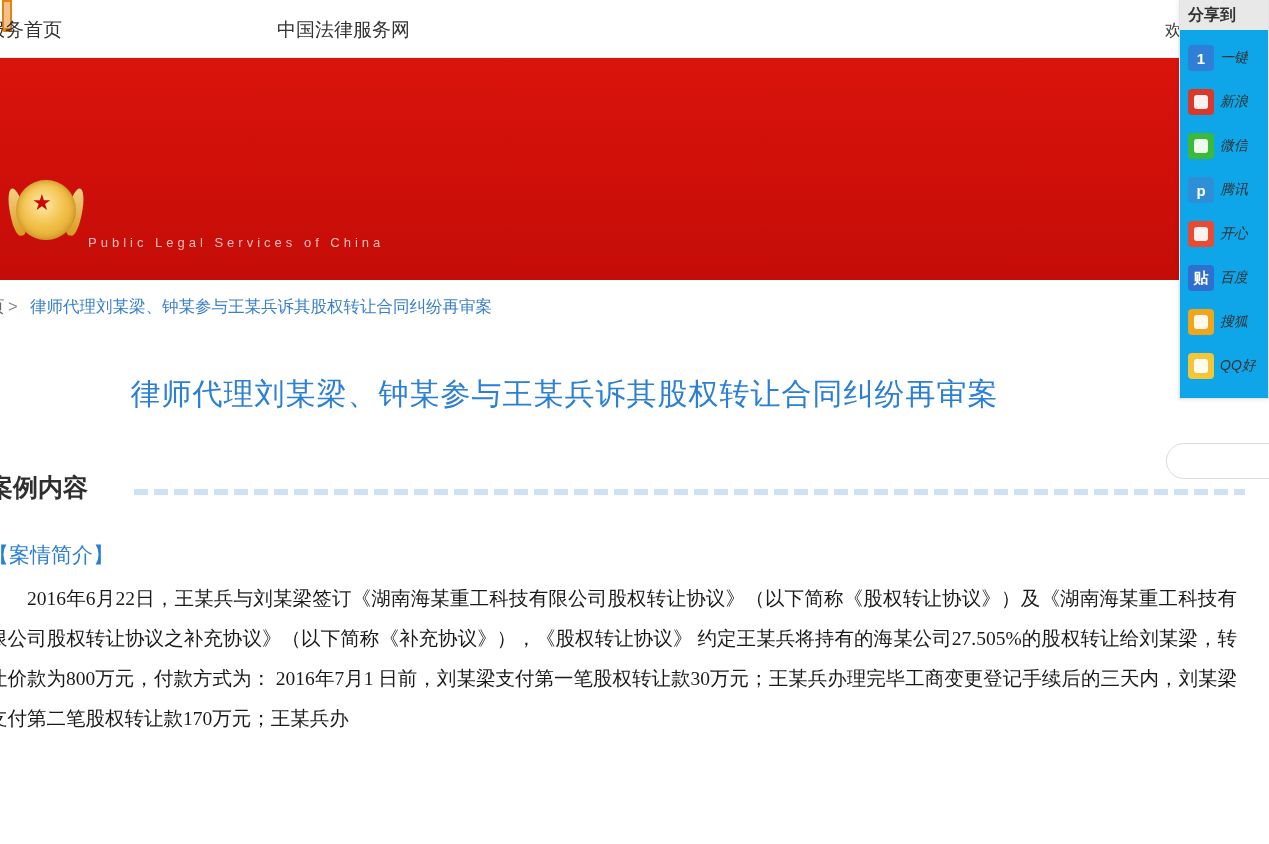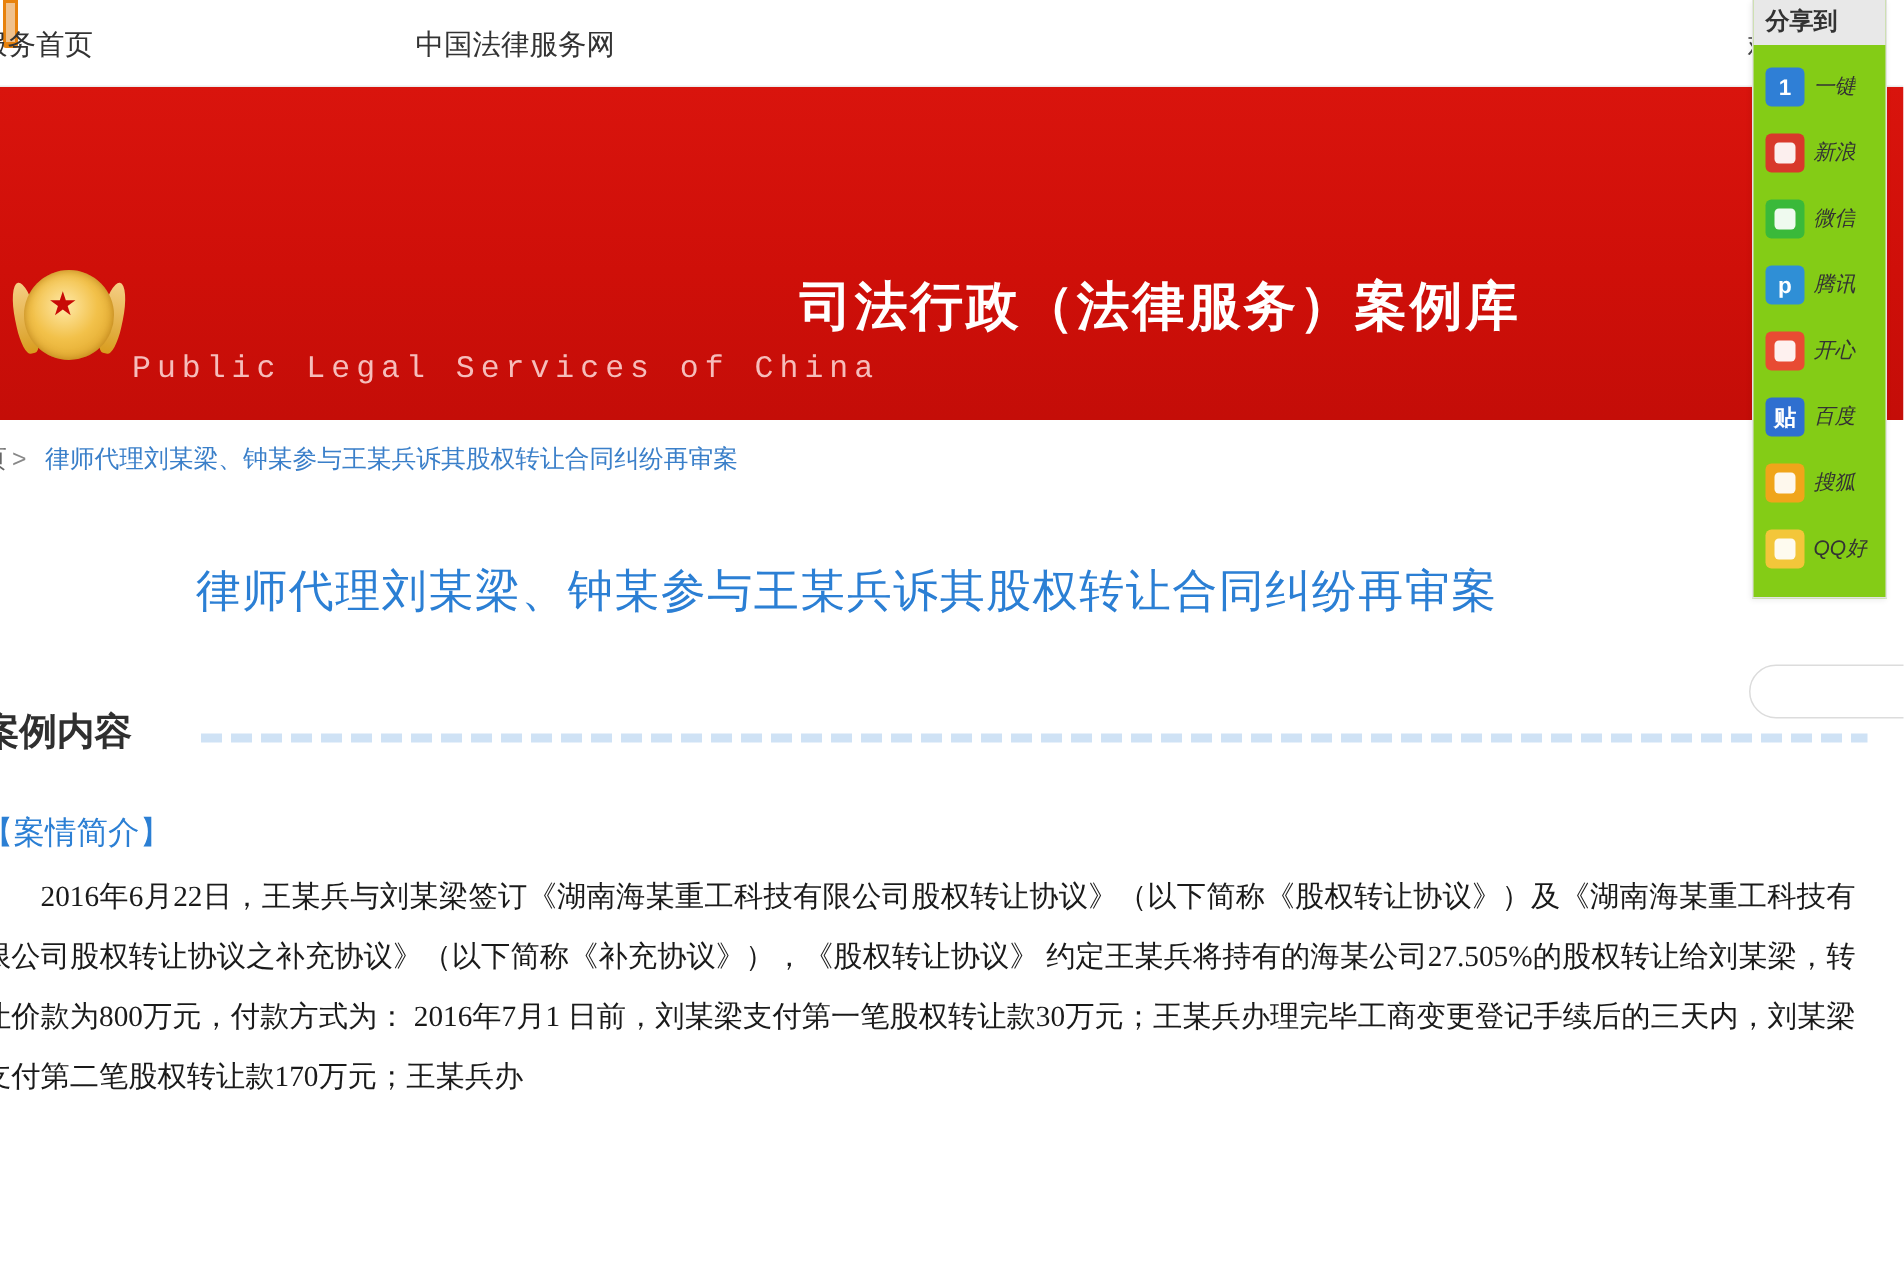"分享到" .share-panel { background: #84cc16 -> #0ea5e9; right: 11px -> 0 }
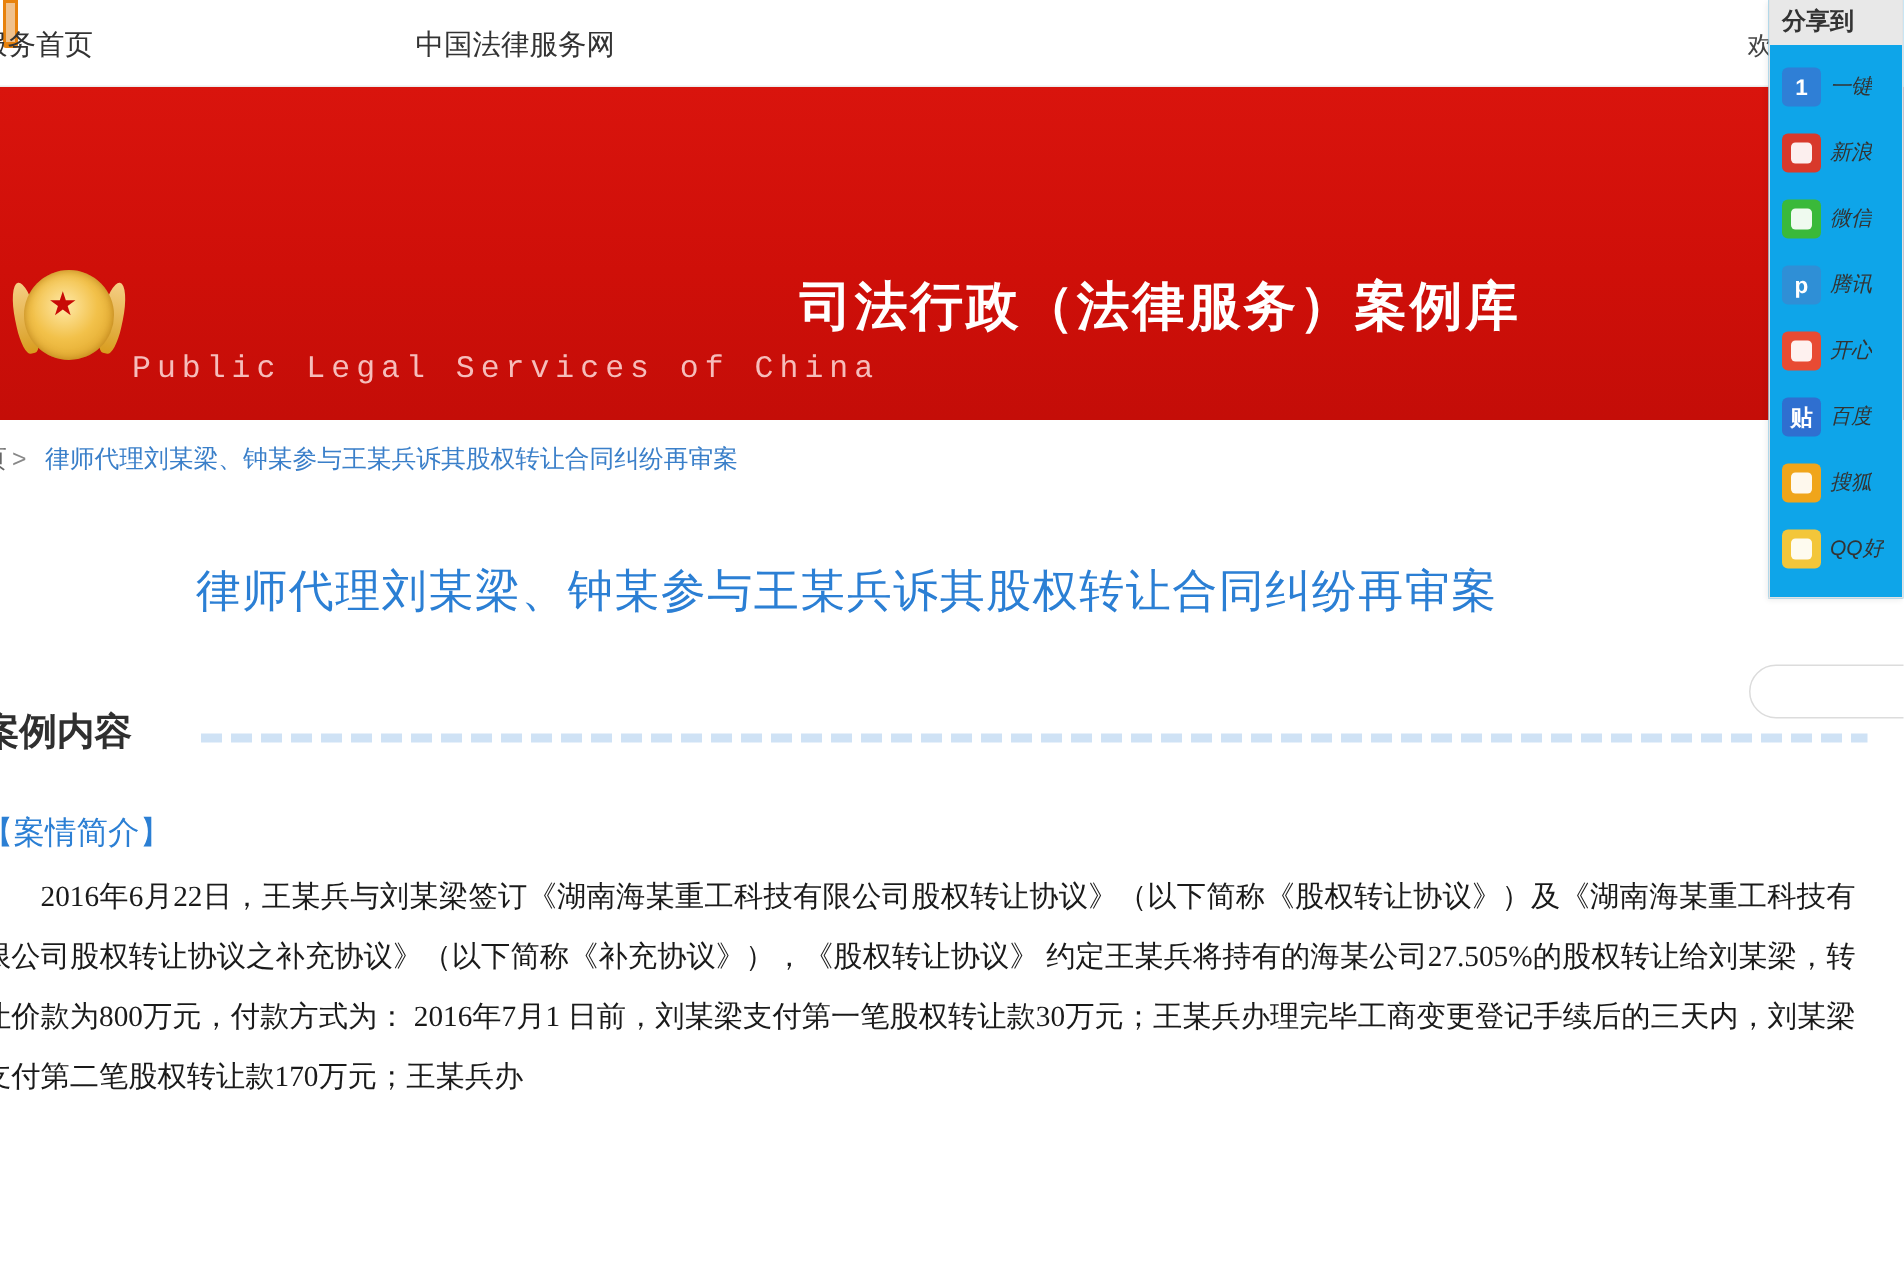"司法行政（法律服务）案例库" div.banner-title-right { html: <div>司法行政（法律服务）案例库</div> -> none }
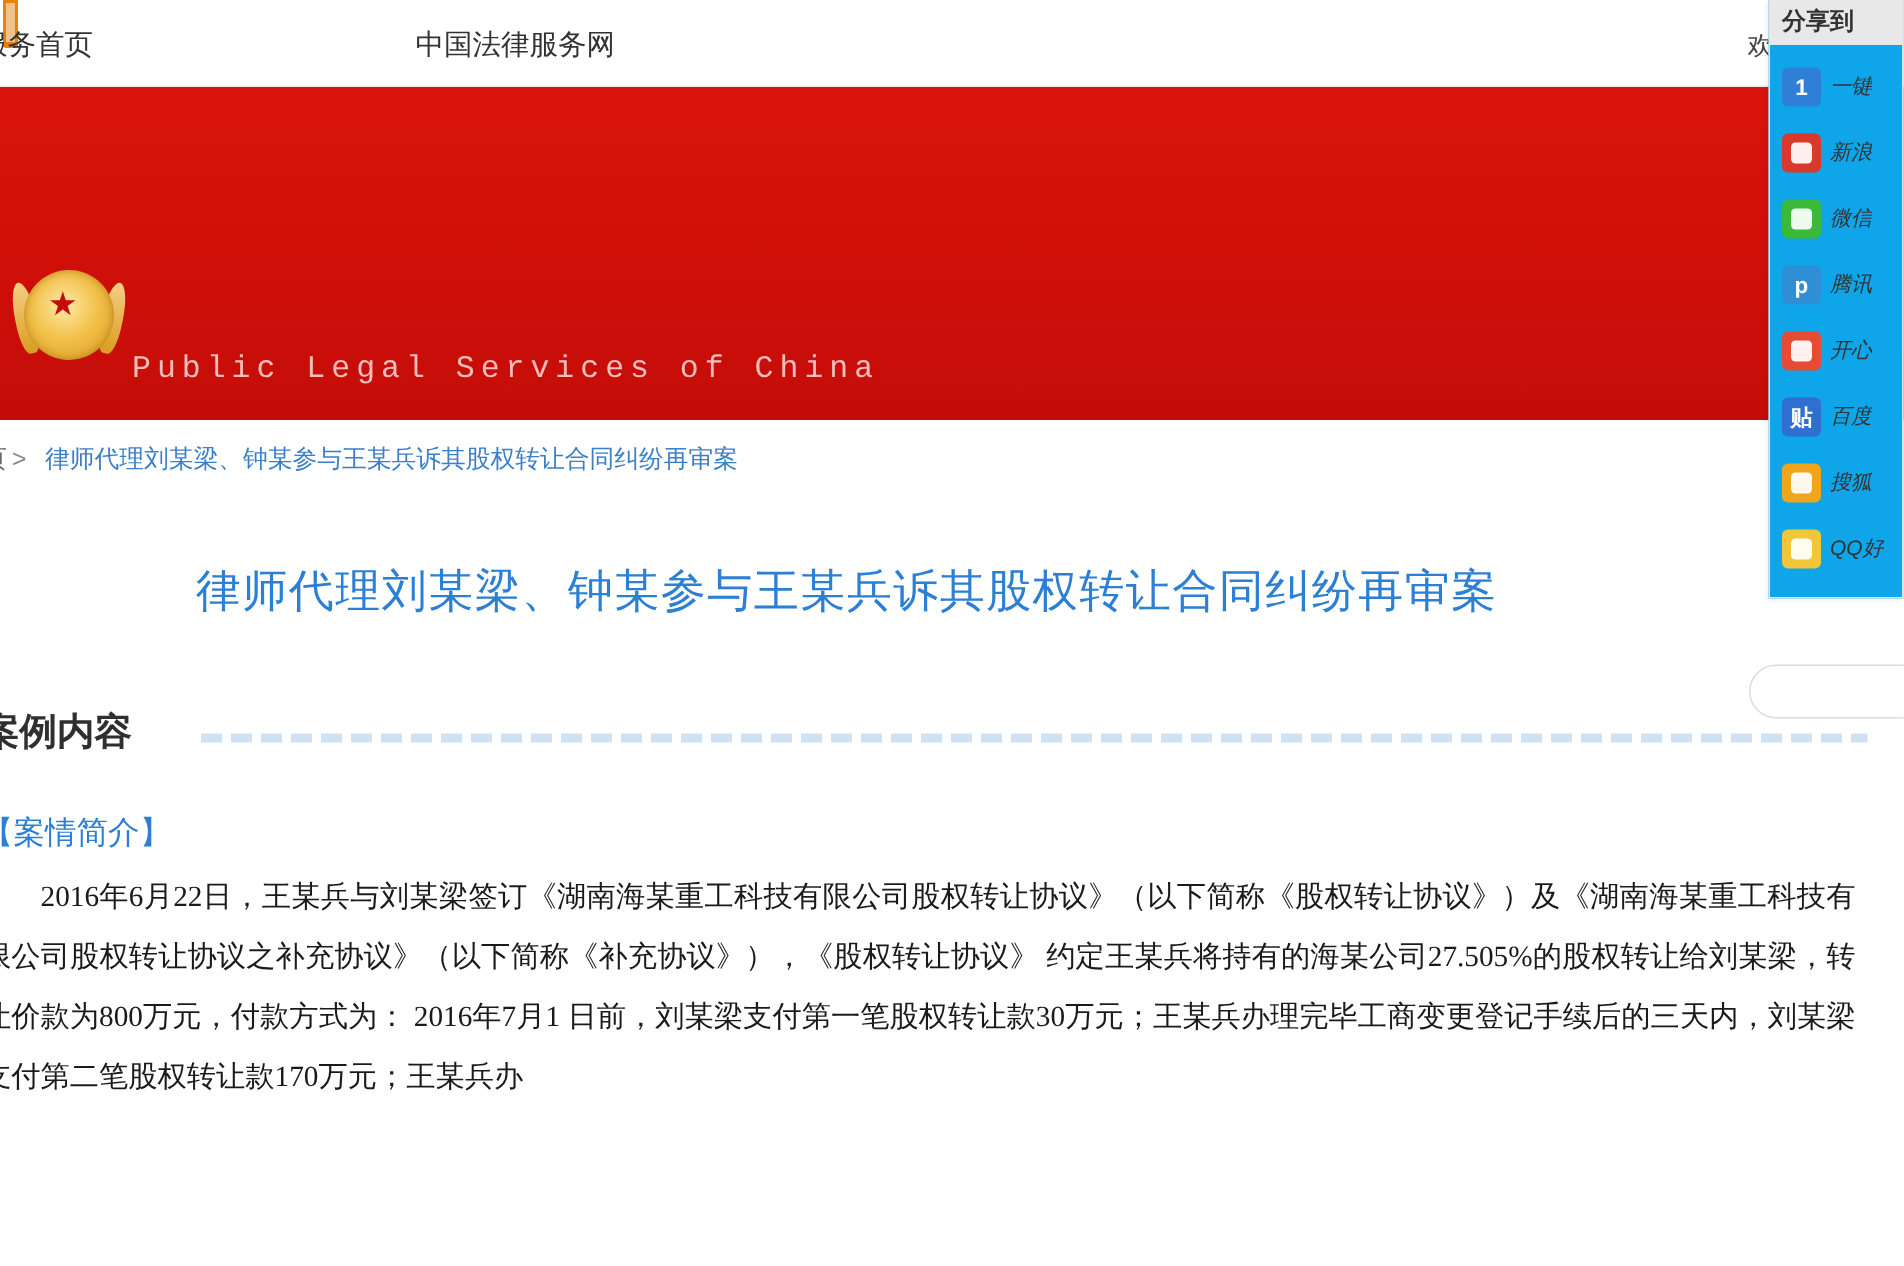"Public Legal Services of China" .banner-title-en { font-family: Liberation Mono, monospace -> Liberation Sans, sans-serif; font-size: 21px -> 13px }
